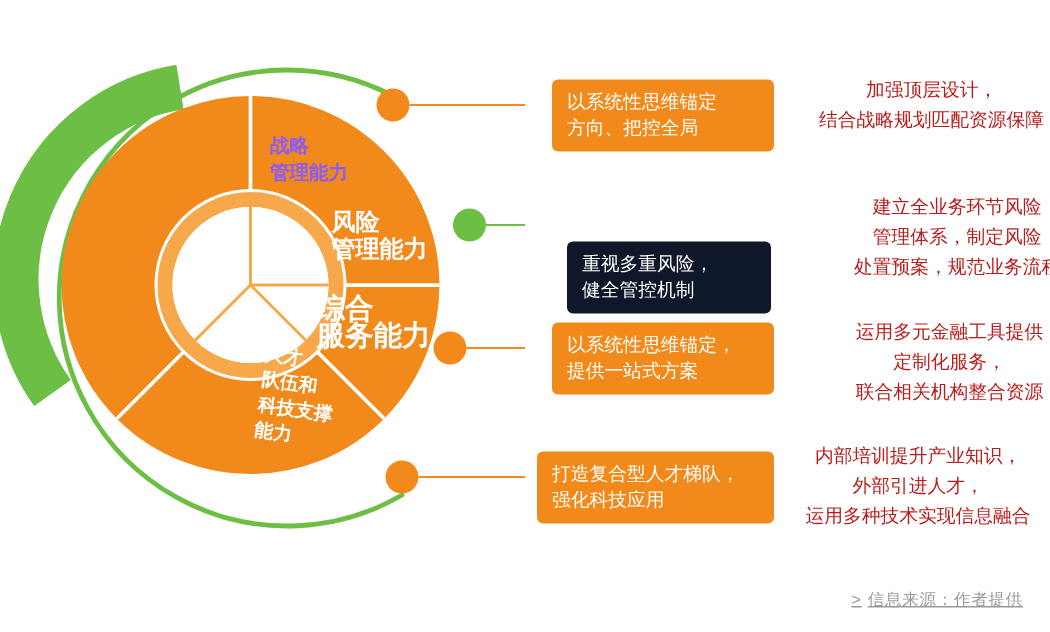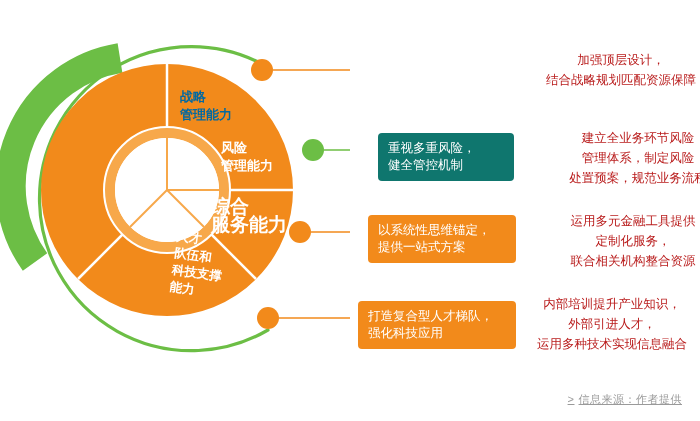"以系统性思维锚定" div.callout { html: none -> <div>以系统性思维锚定 方向、把控全局</div> }
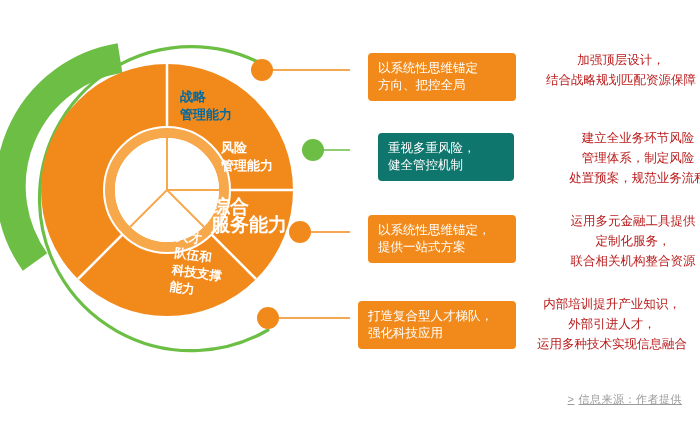"战略" div { color: #0369a1 -> #8b5cf6 }
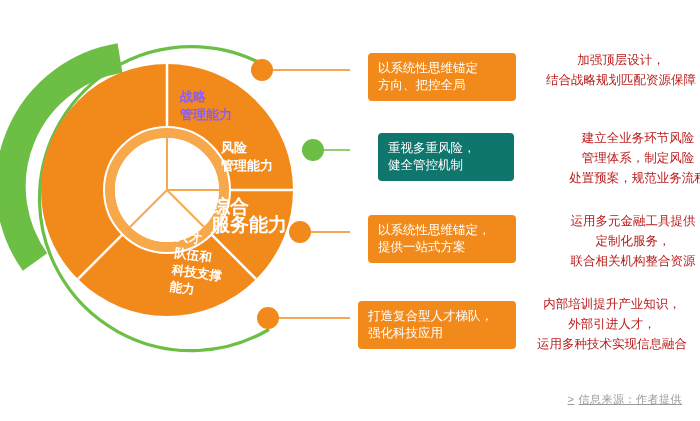"风险" div { font-family: Liberation Mono, monospace -> none; font-size: 13px -> 16px }
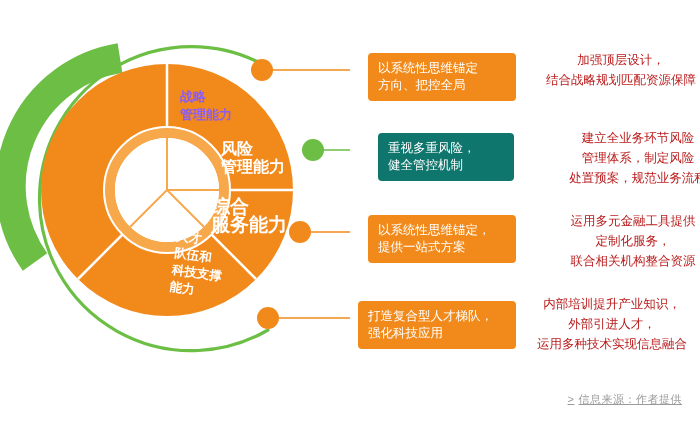"重视多重风险，" .callout.green { background: #0f766e -> #0f172a; margin-top: none -> 28px }
